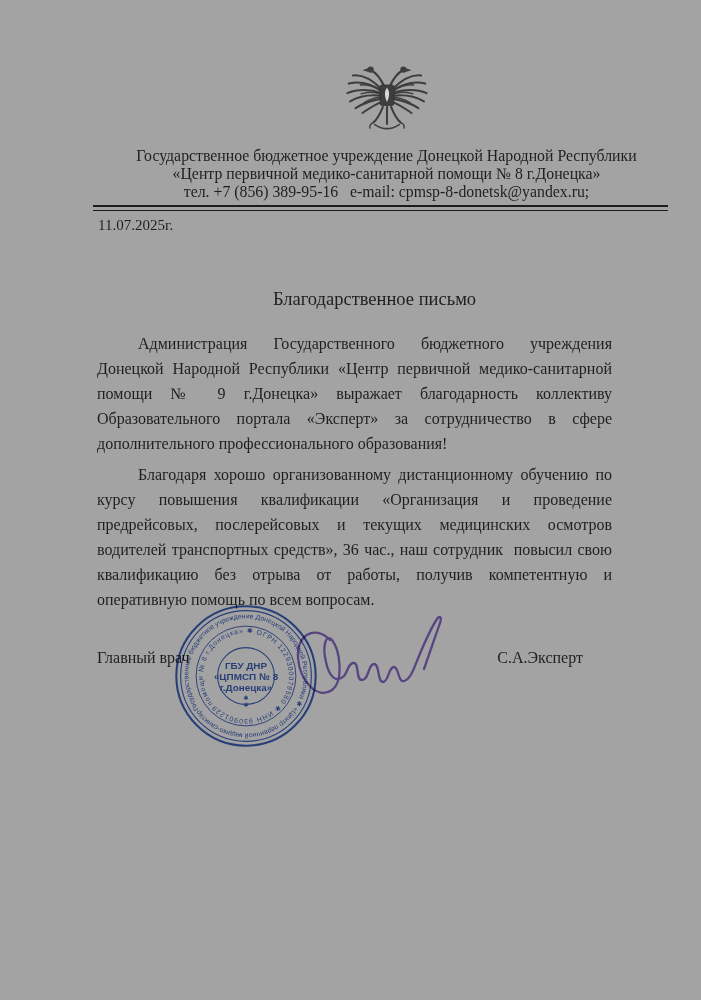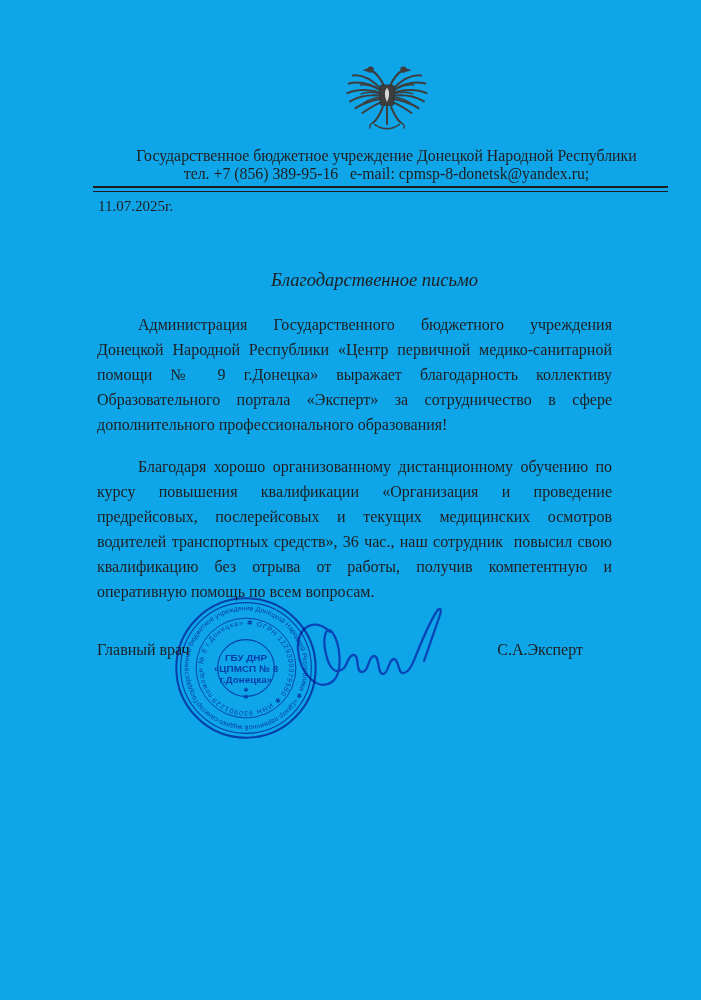"Государственное бюджетное учреждение" .page { background: #0ea5e9 -> #a3a3a3 }
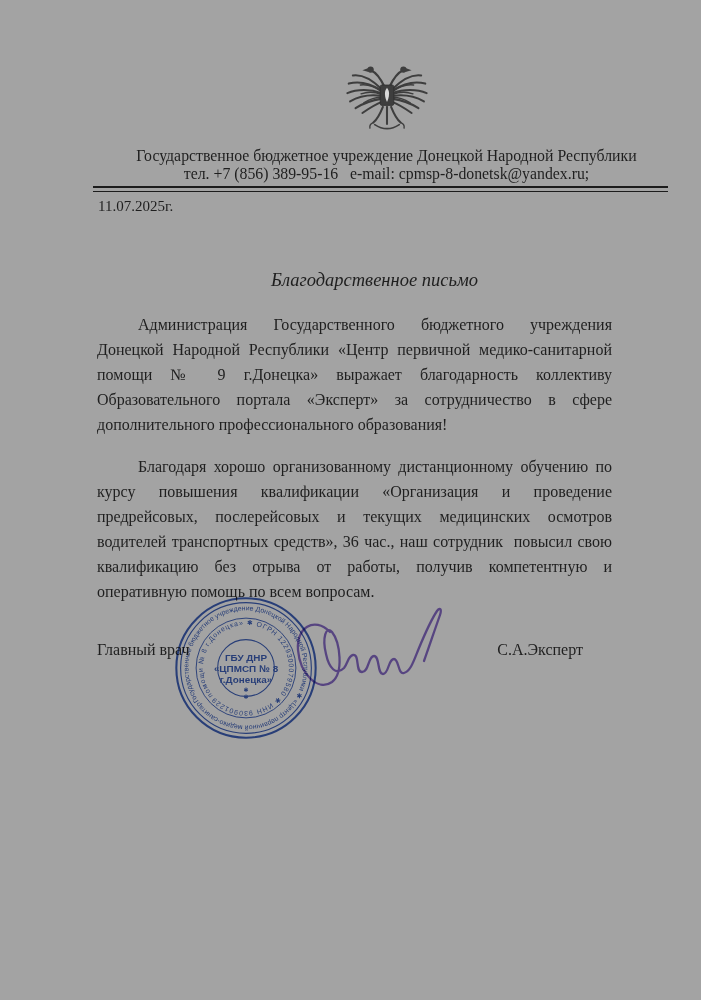"«Центр первичной медико-санитарной" div { html: none -> <div>«Центр первичной медико-санитарной помощи № 8 г.Донецка»</div> }
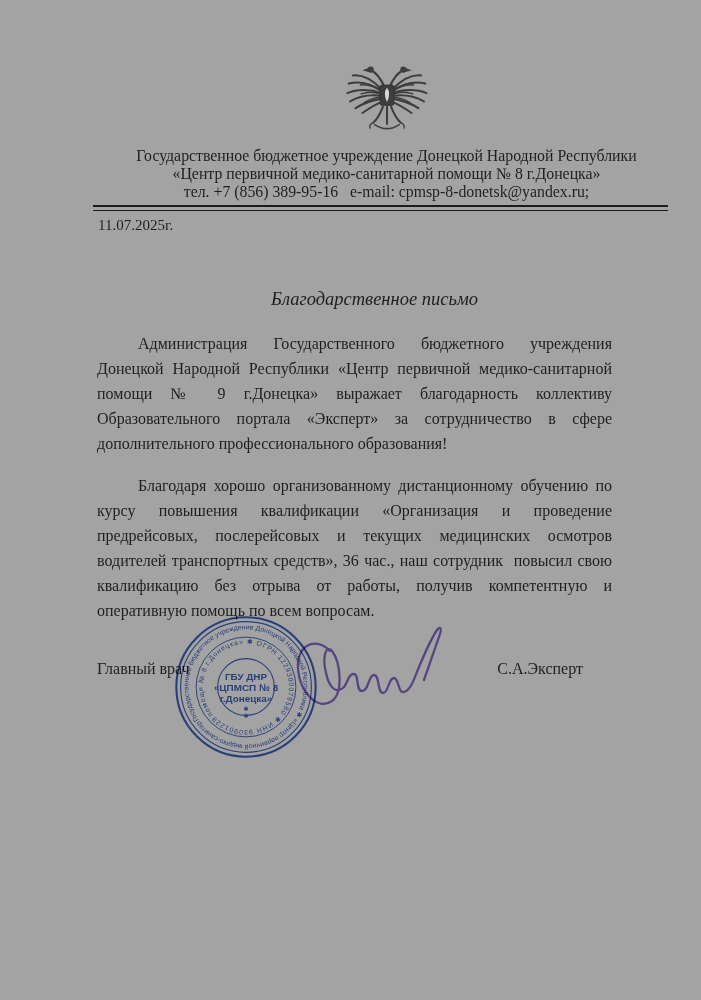"Благодарственное письмо" .title { font-style: italic -> none }
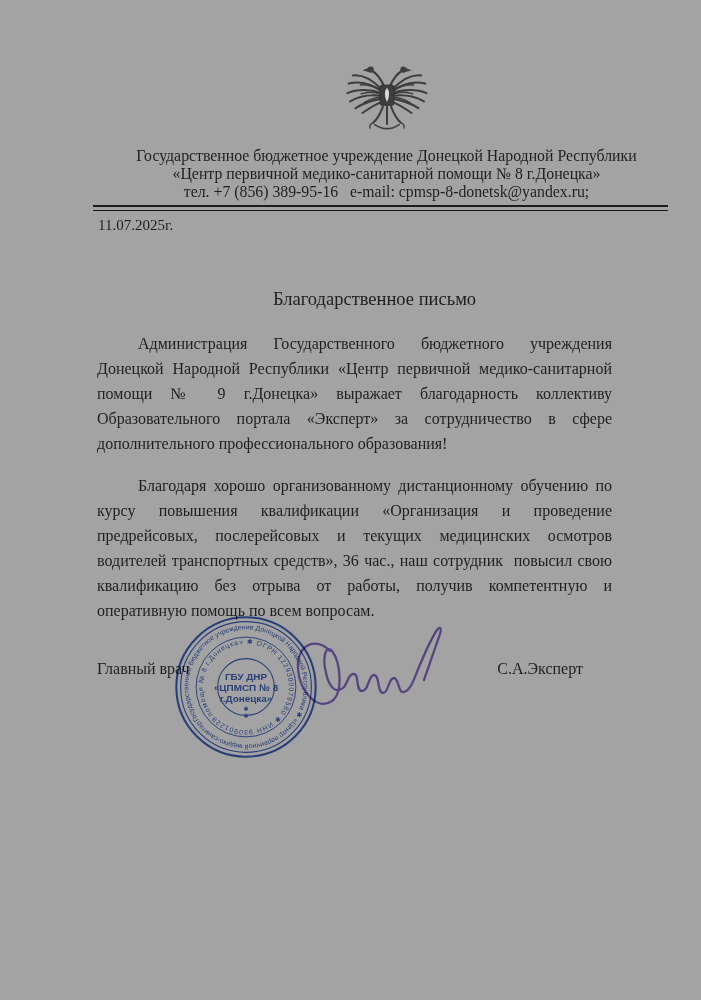"Благодаря хорошо организованному" .body-text p + p { margin-top: 17px -> 6px }
